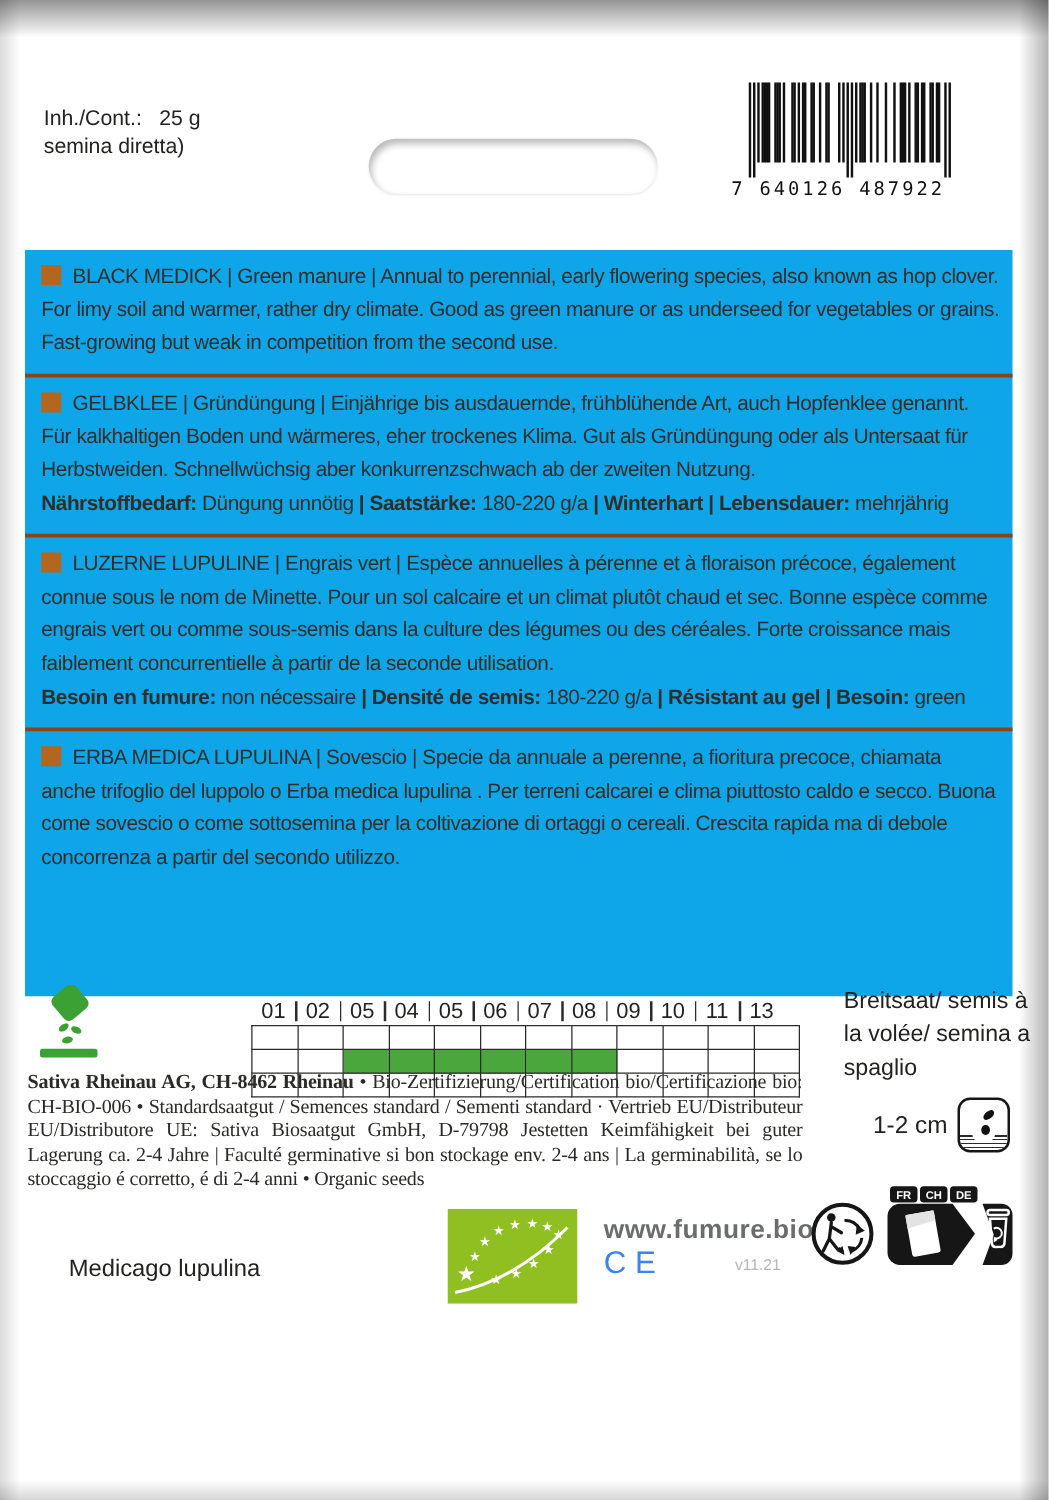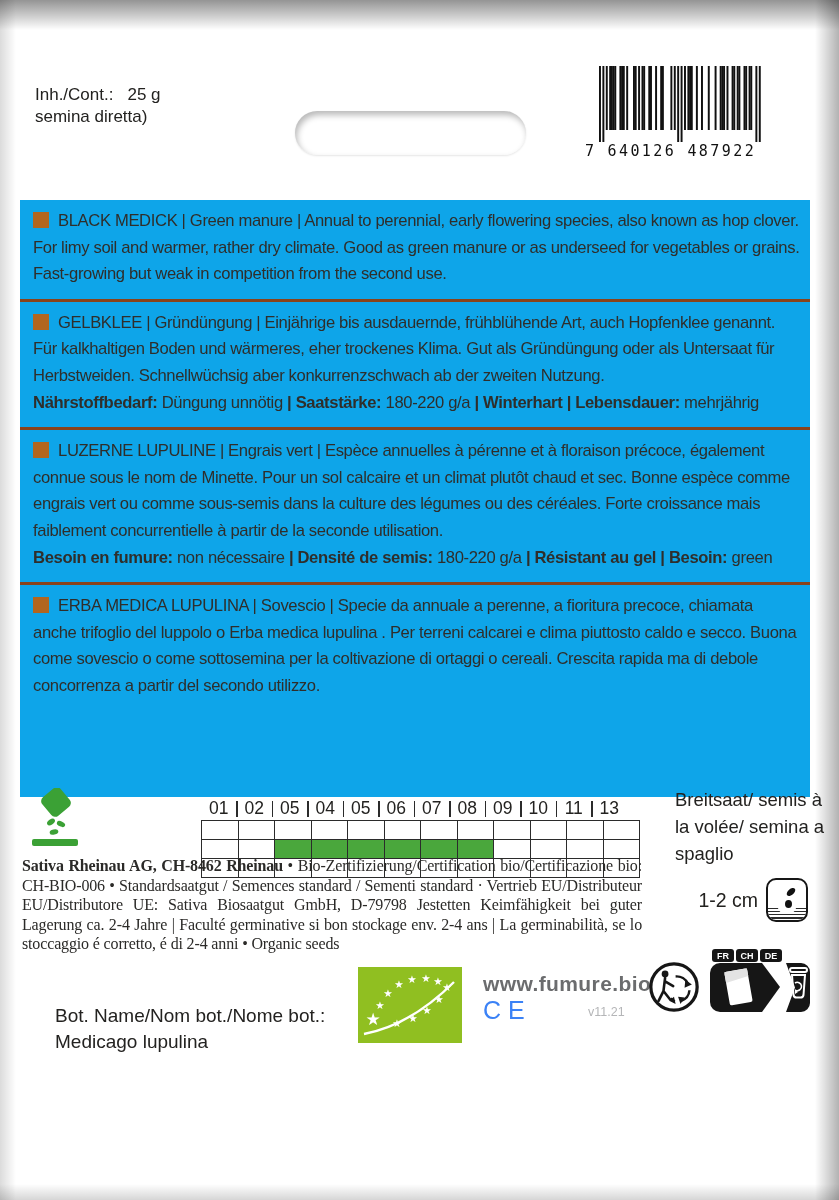"Bot. Name/Nom bot./Nome bot.:" div { html: <div>Bot. Name/Nom bot./Nome bot.:</div> -> none }
